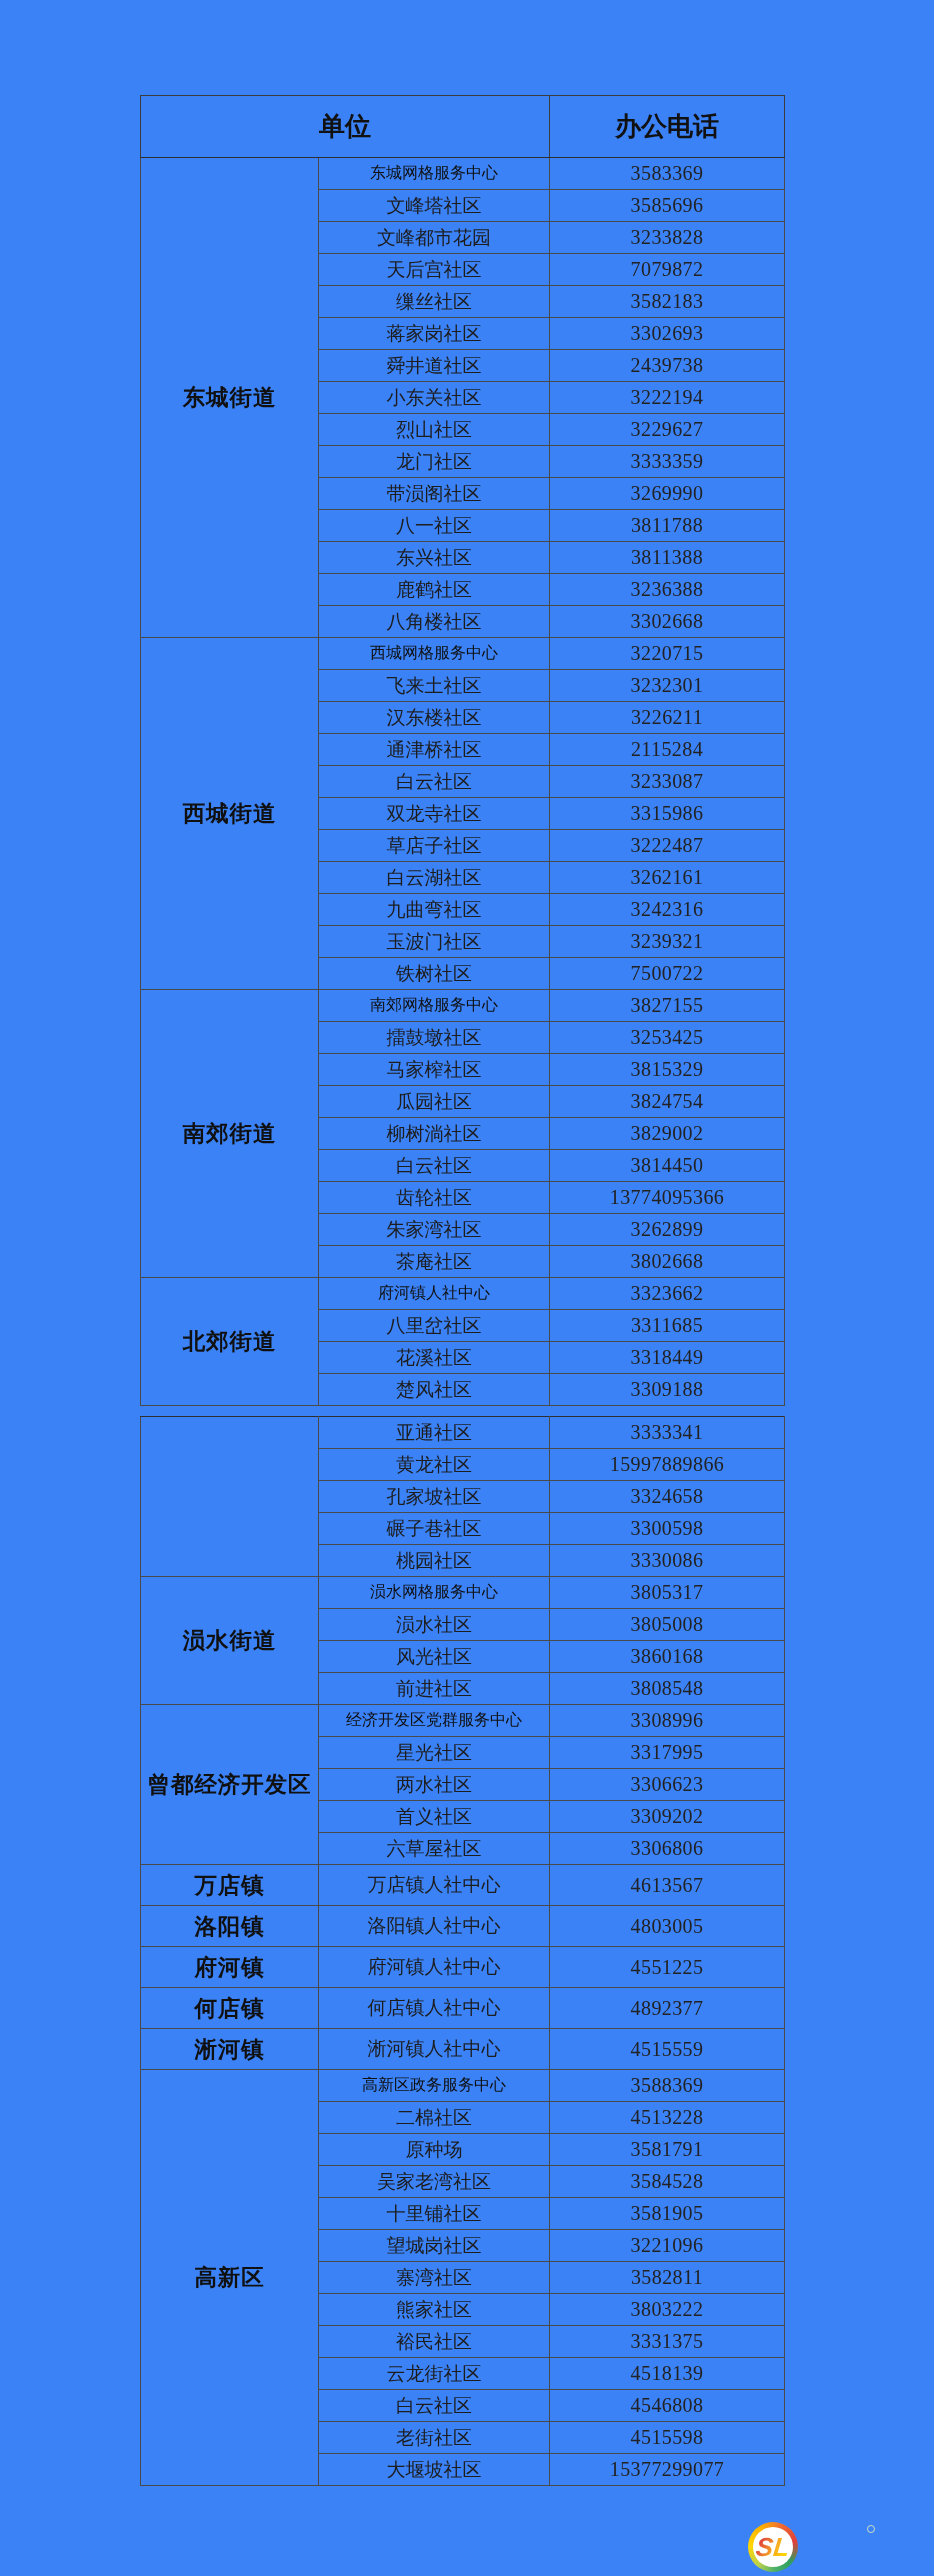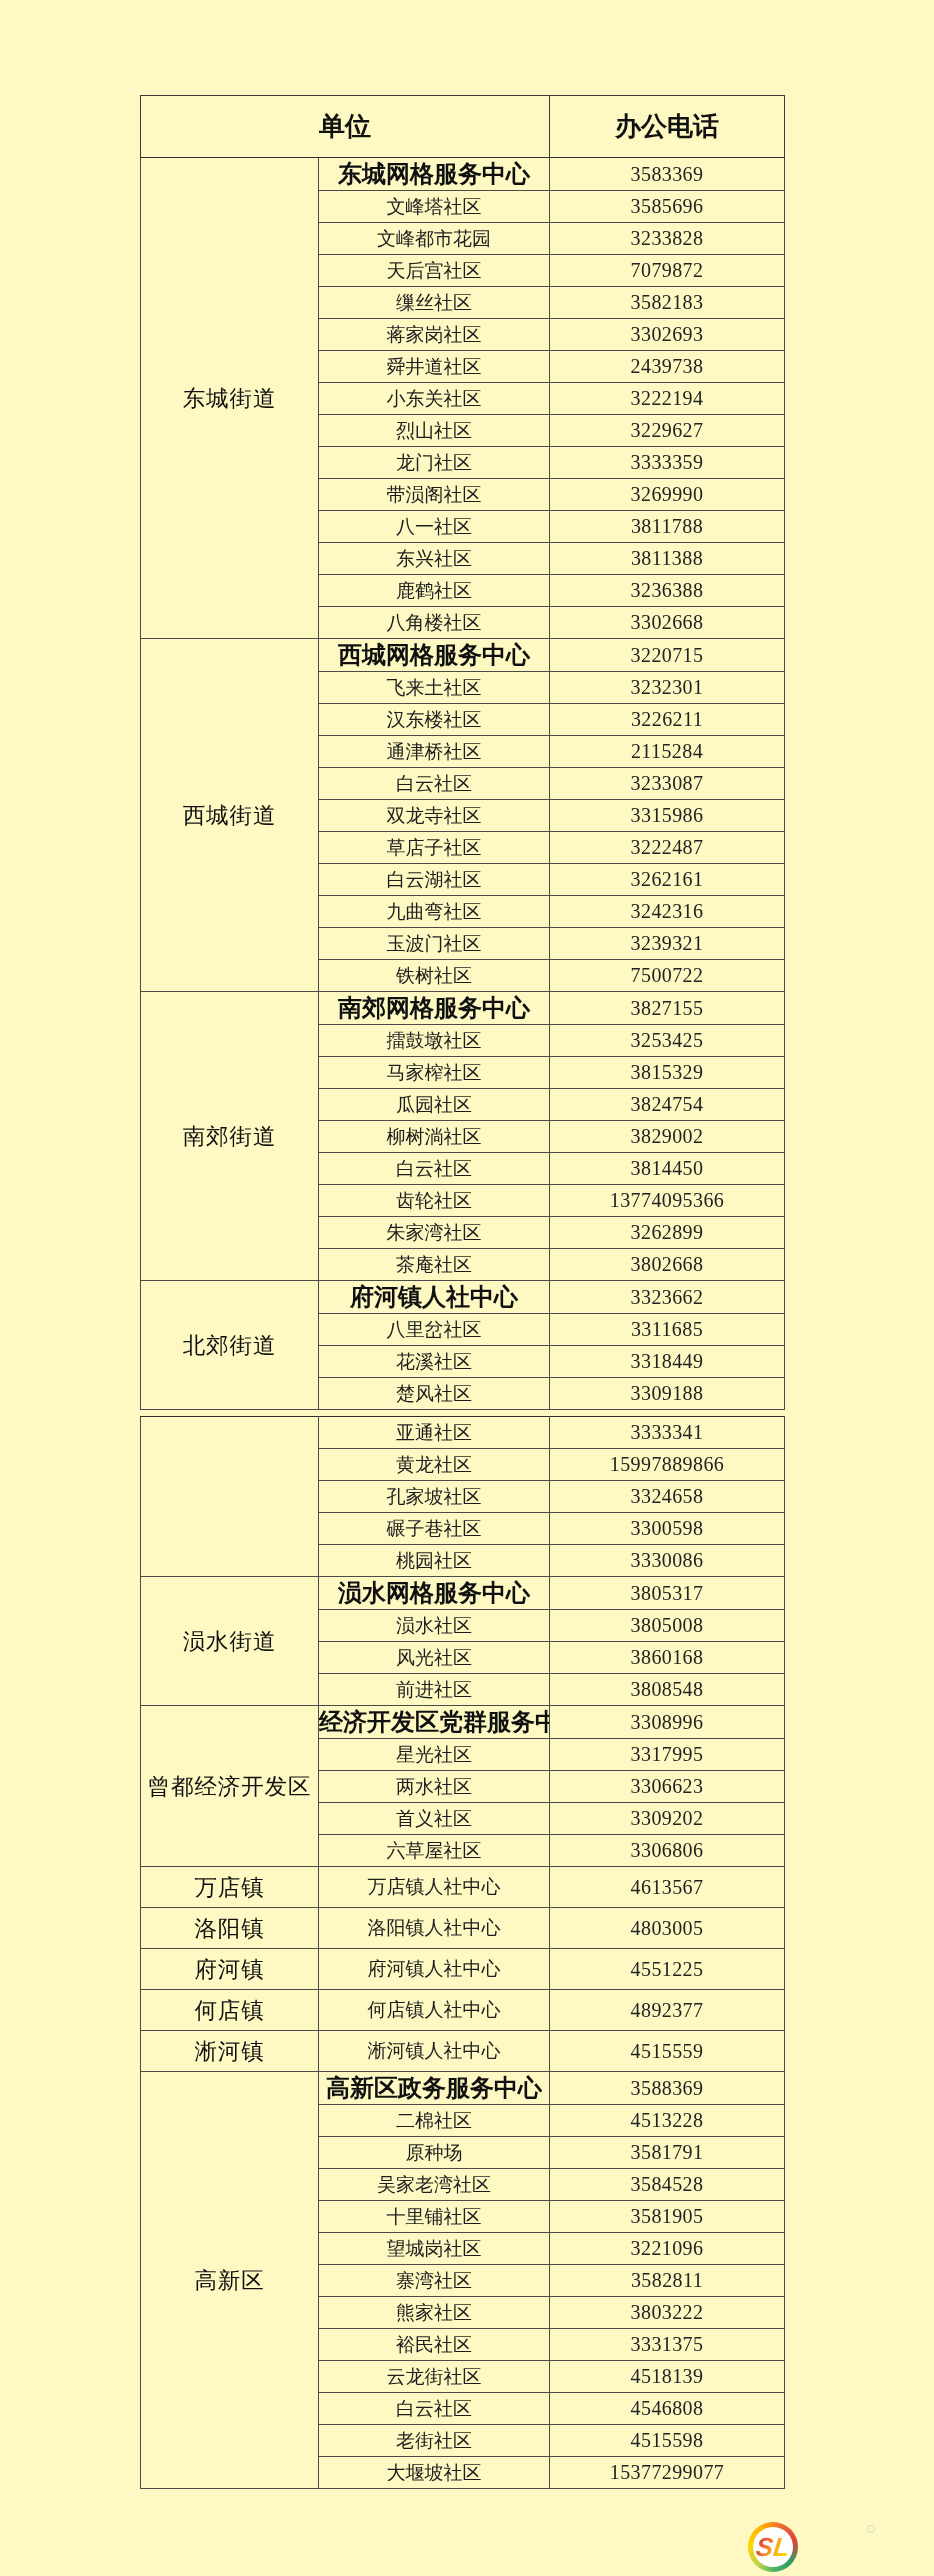"单位" .page { background: #fef9c3 -> #3b82f6 }
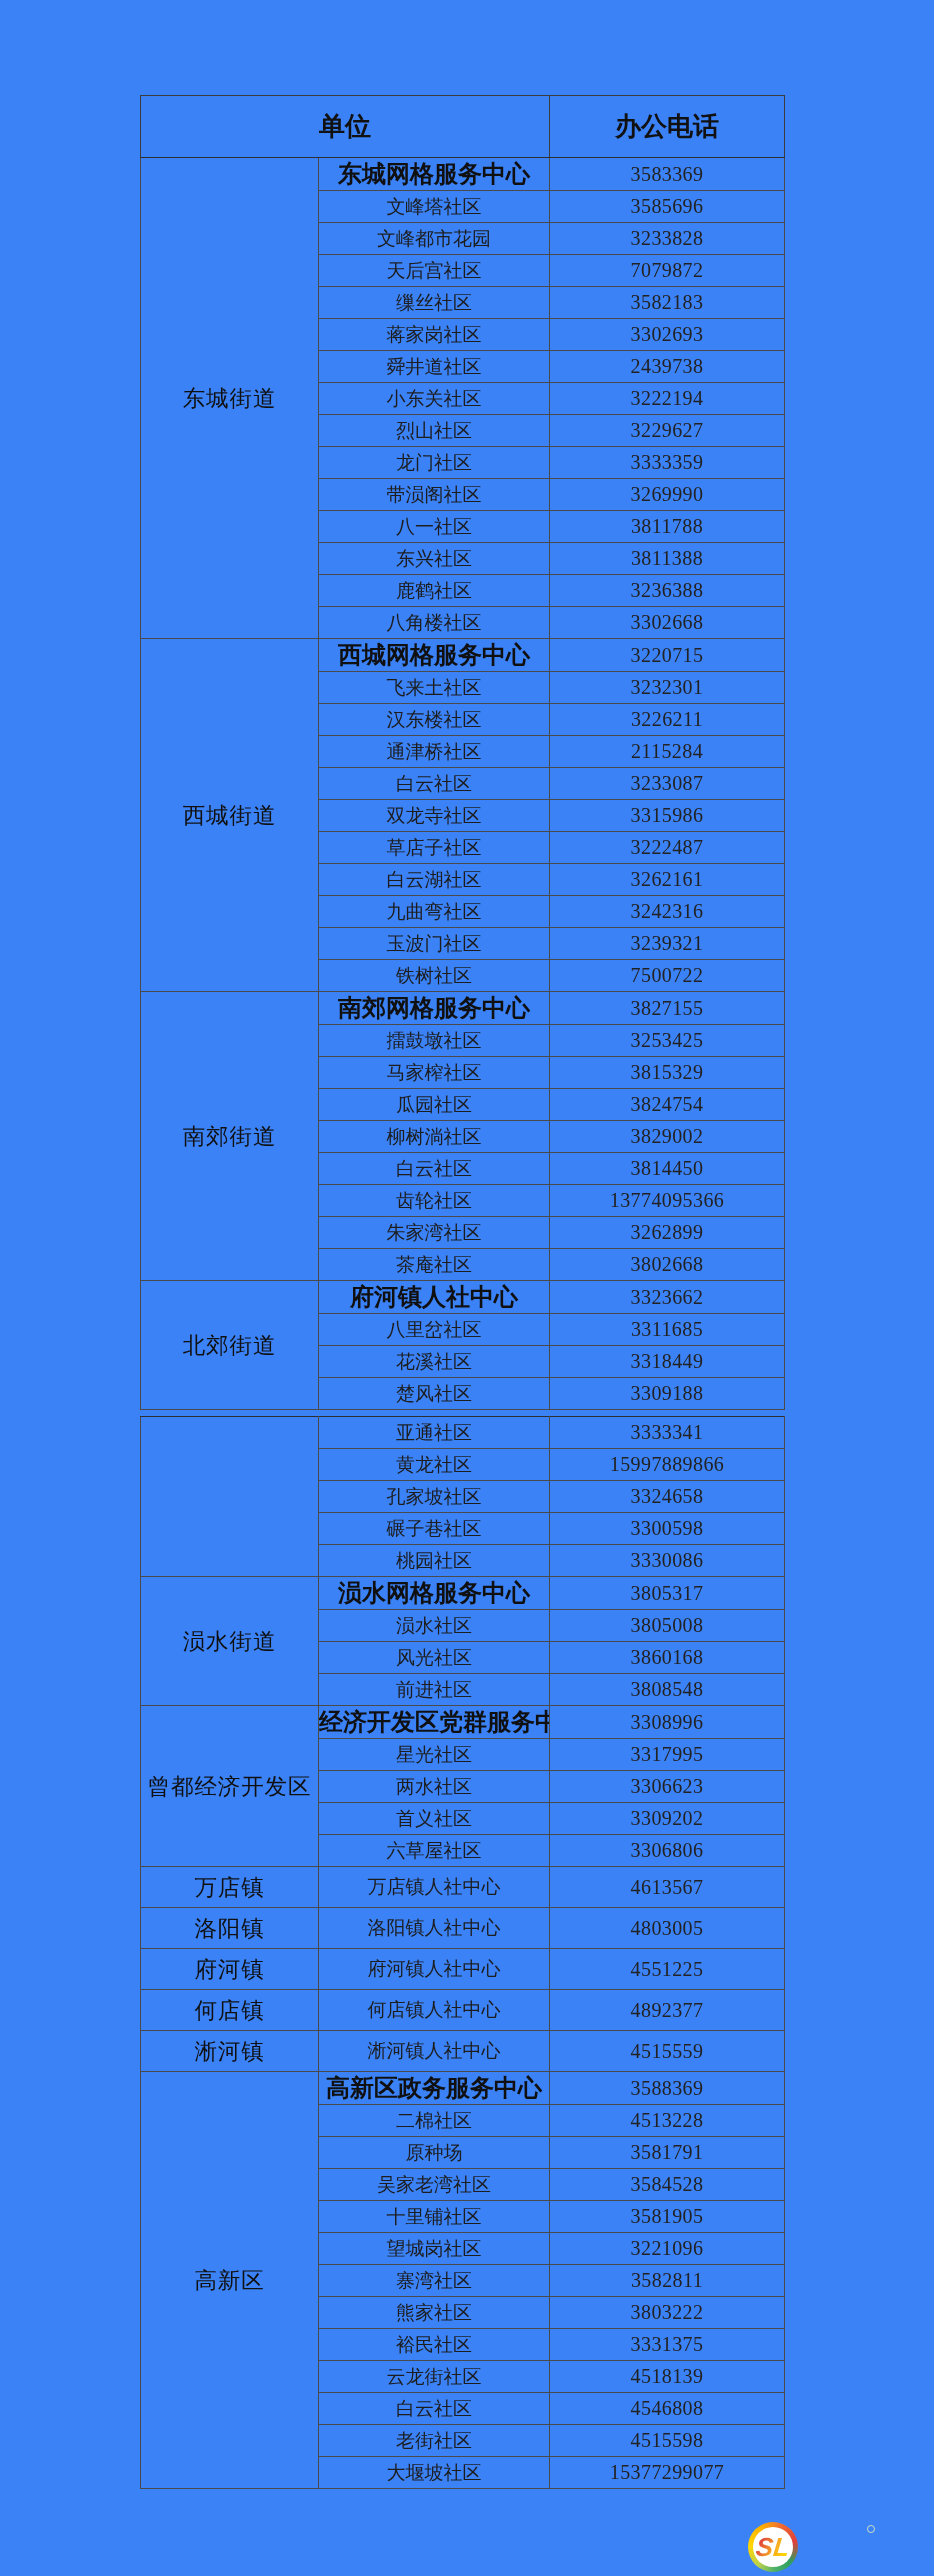"东城网格服务中心" td.bold-unit { font-size: 24px -> 16px; font-weight: 700 -> 400 }
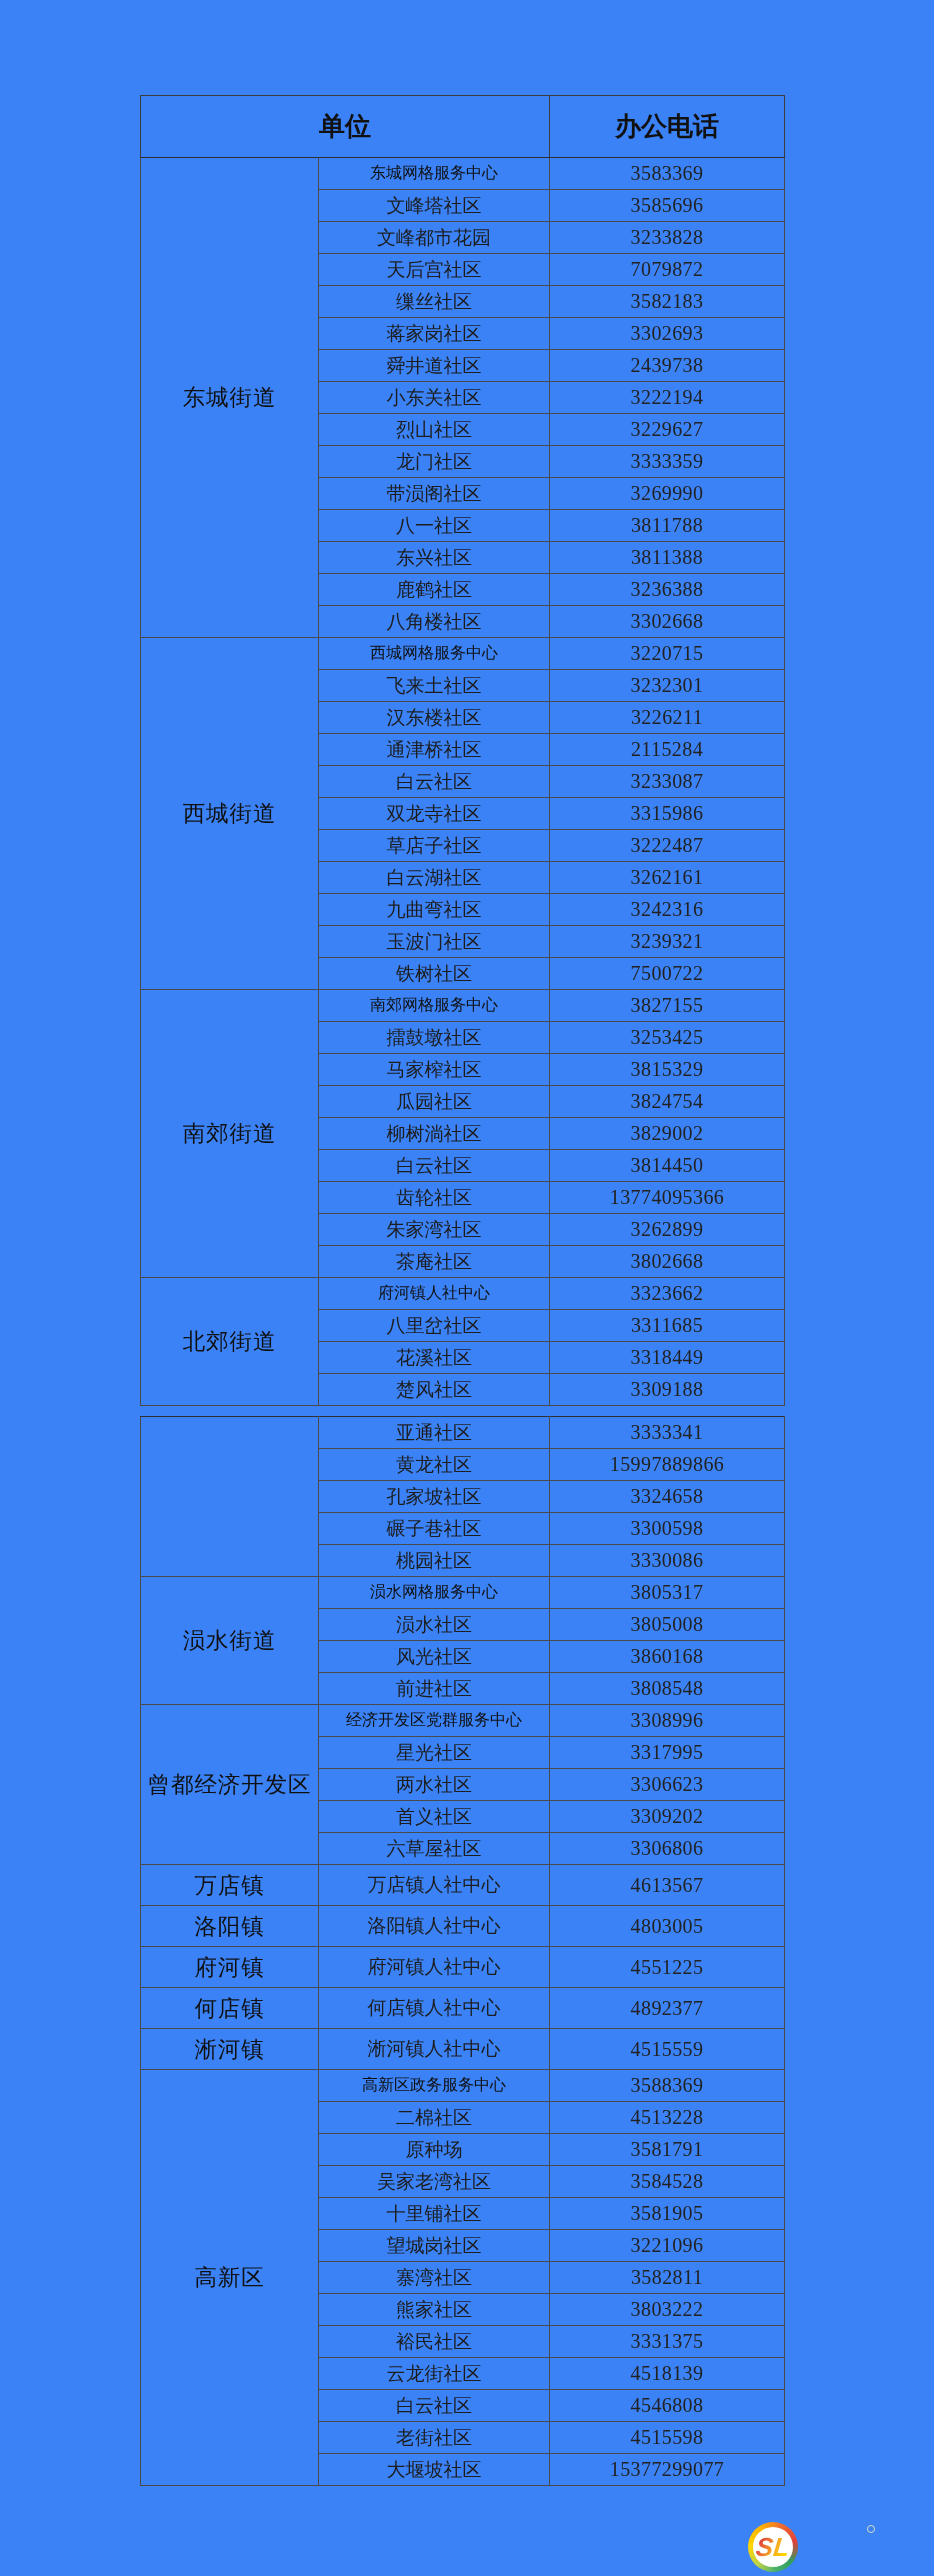"东城街道" td.glabel { font-weight: 400 -> 700 }
